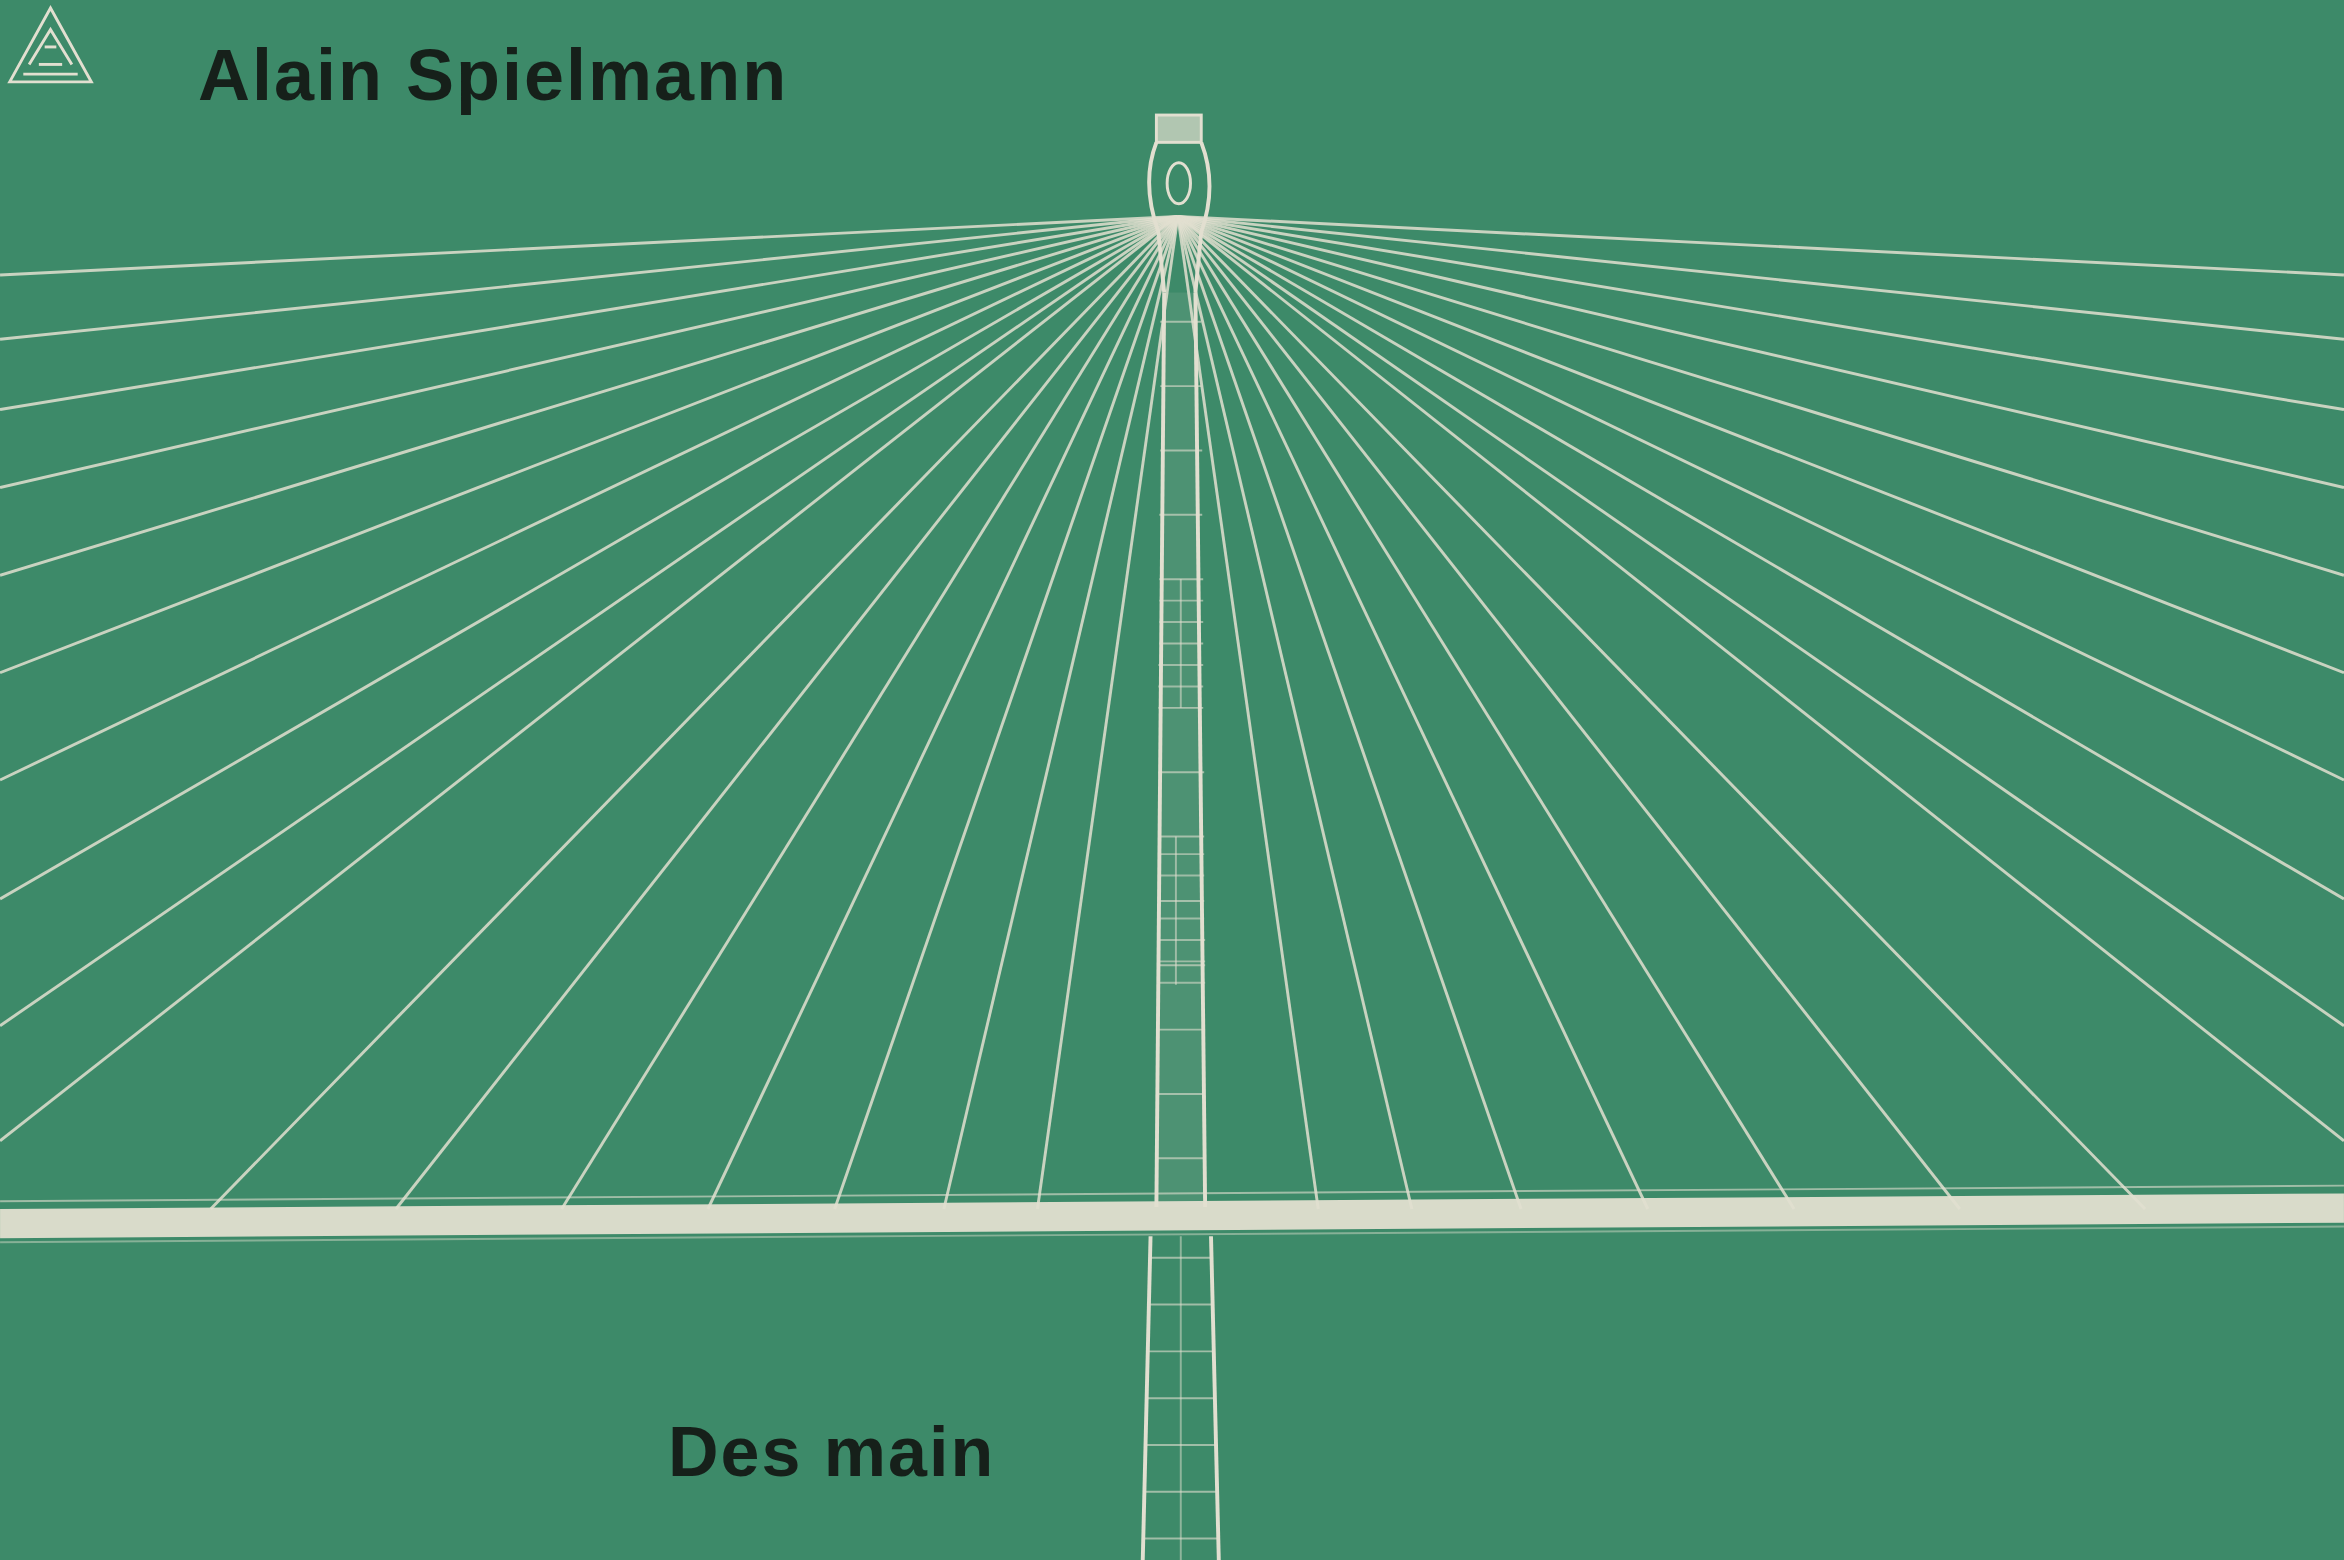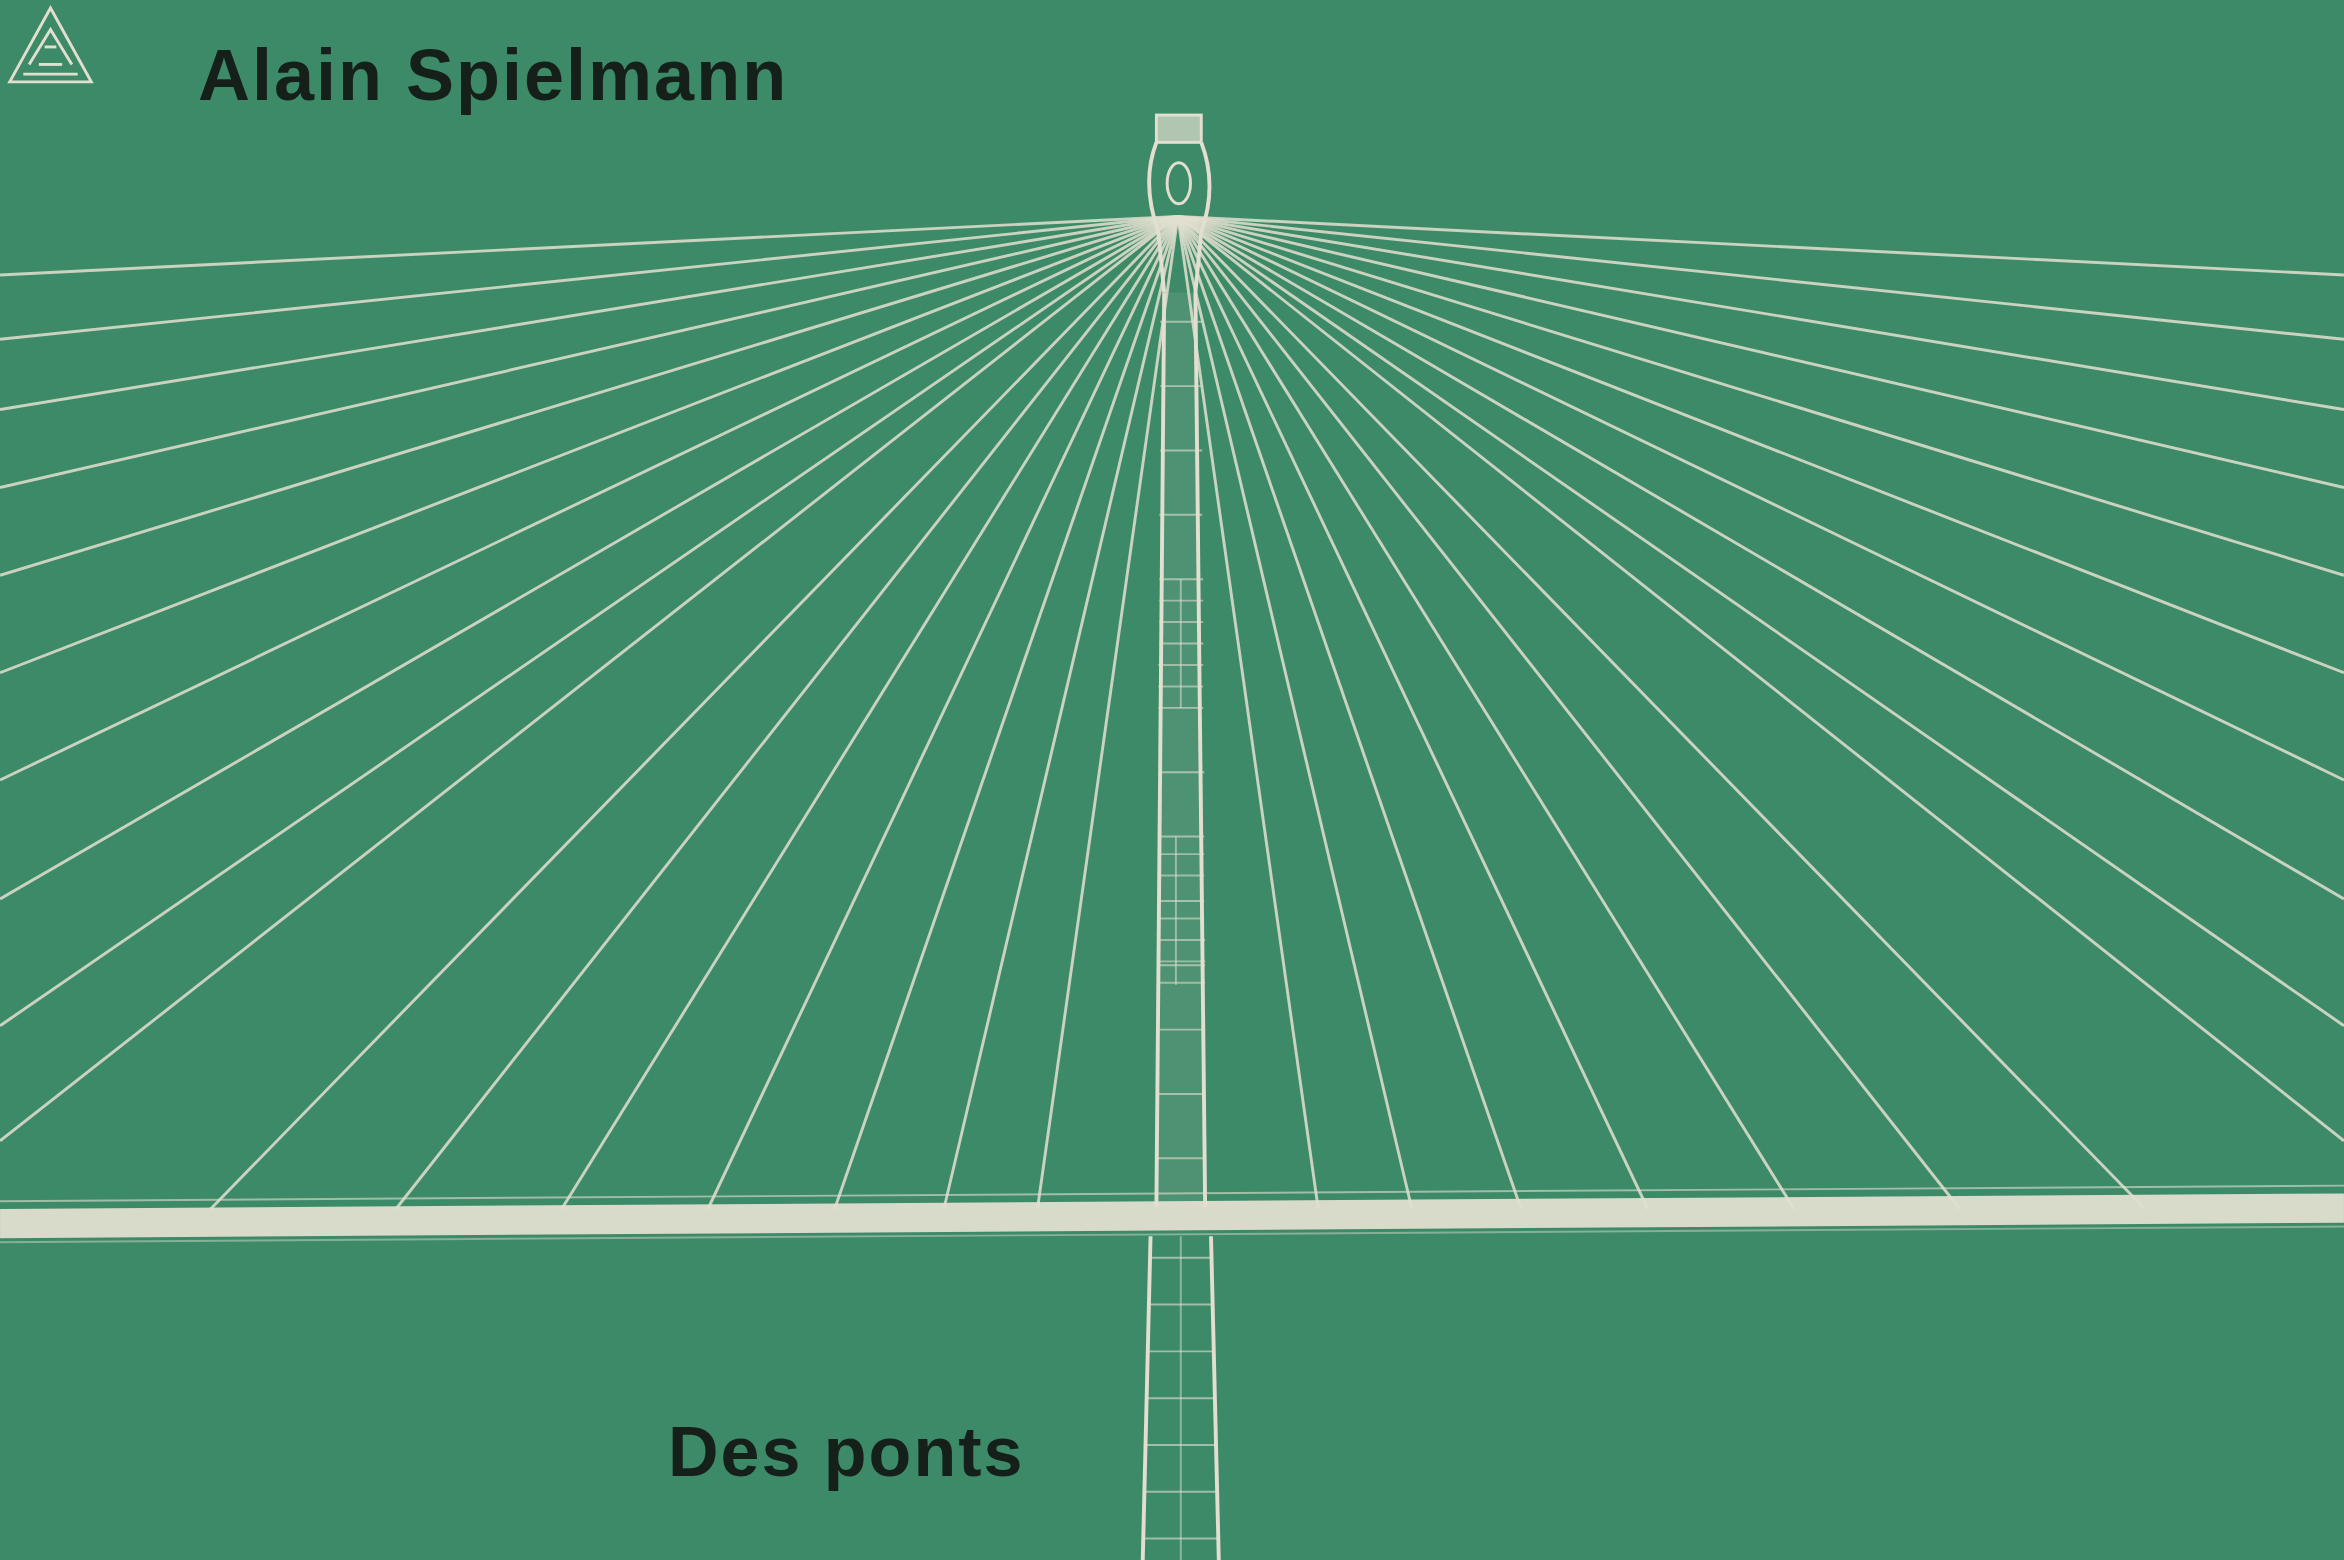"Des ponts" div.title-part { text: ponts -> main }
